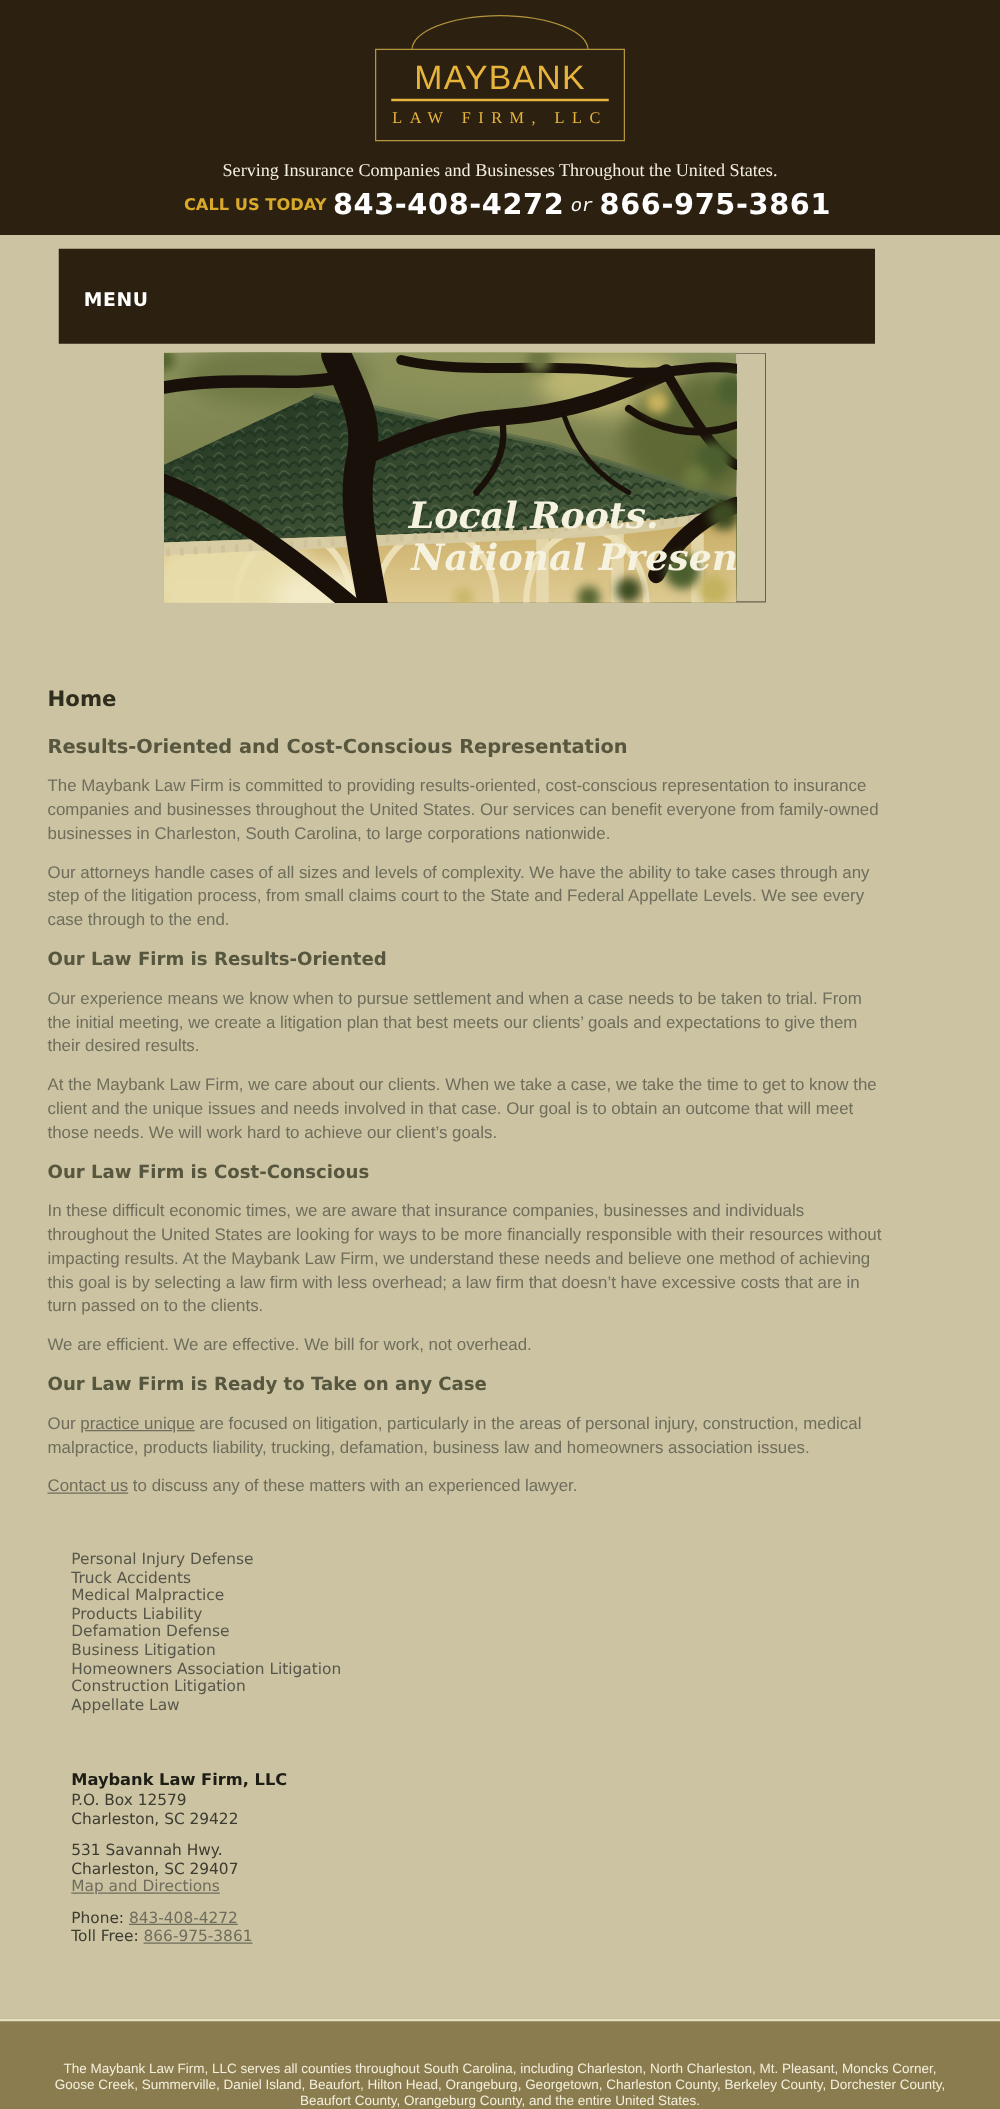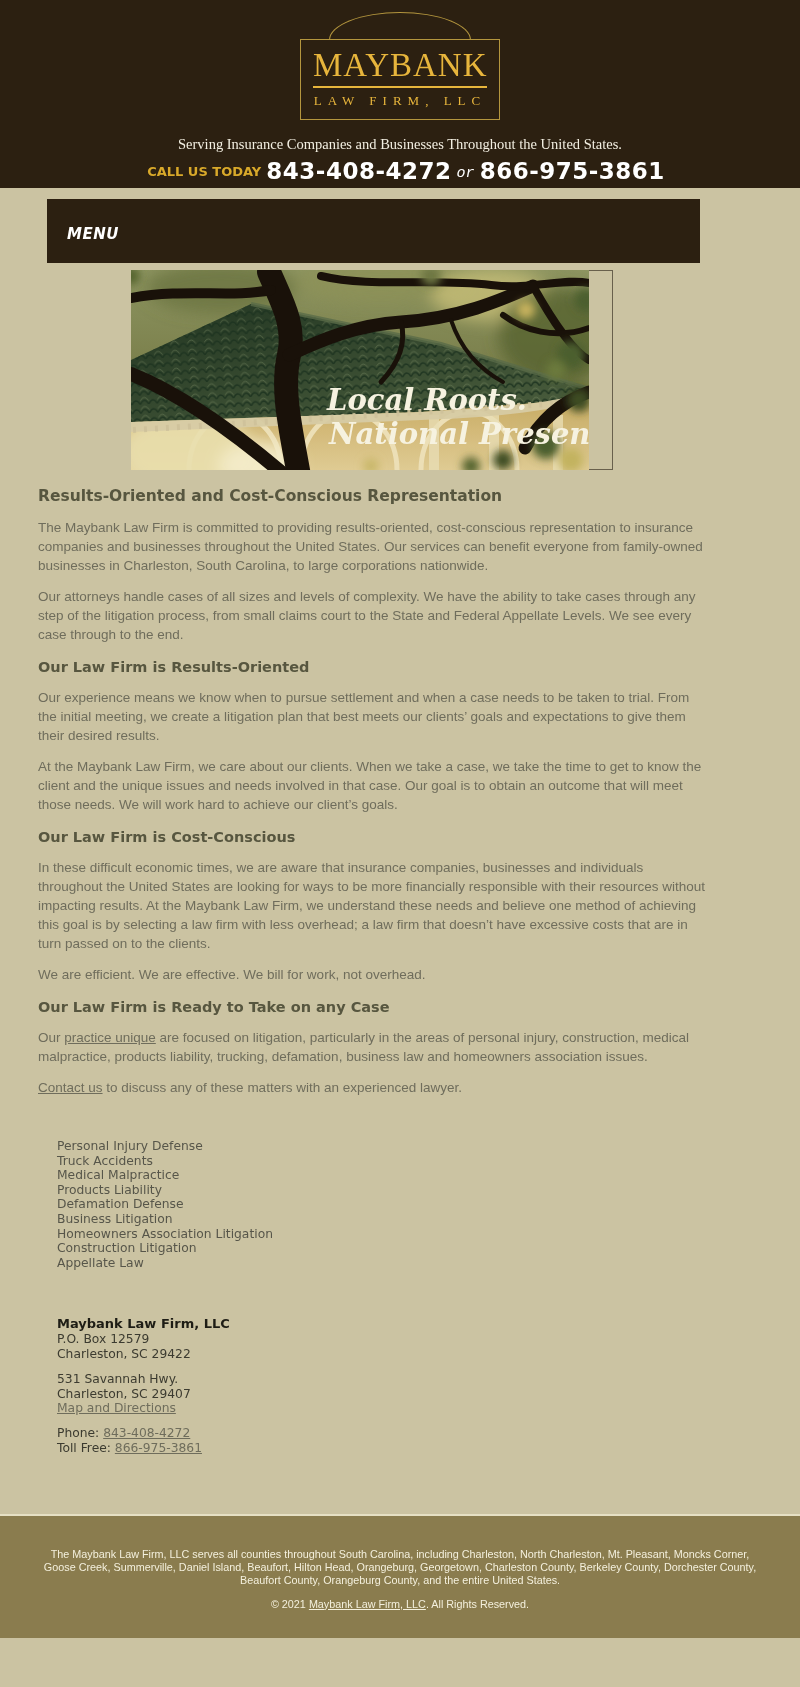"MAYBANK" .logo-title { font-family: Liberation Serif, serif -> Liberation Sans, sans-serif; font-size: 33px -> 27px }
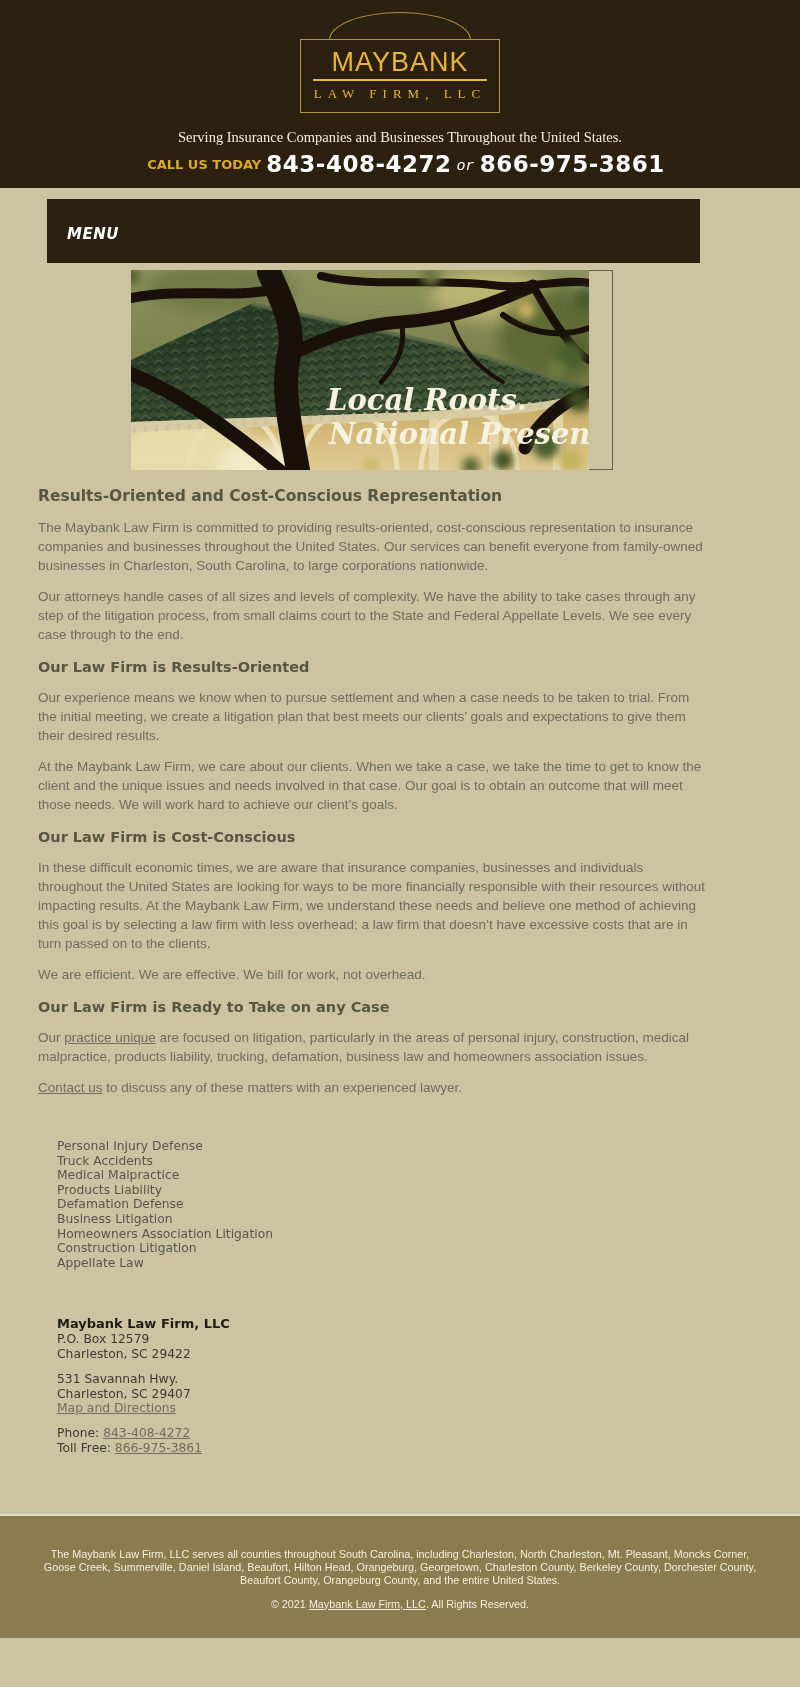"MENU" .menu-bar { font-style: italic -> none; height: 64px -> 76px }
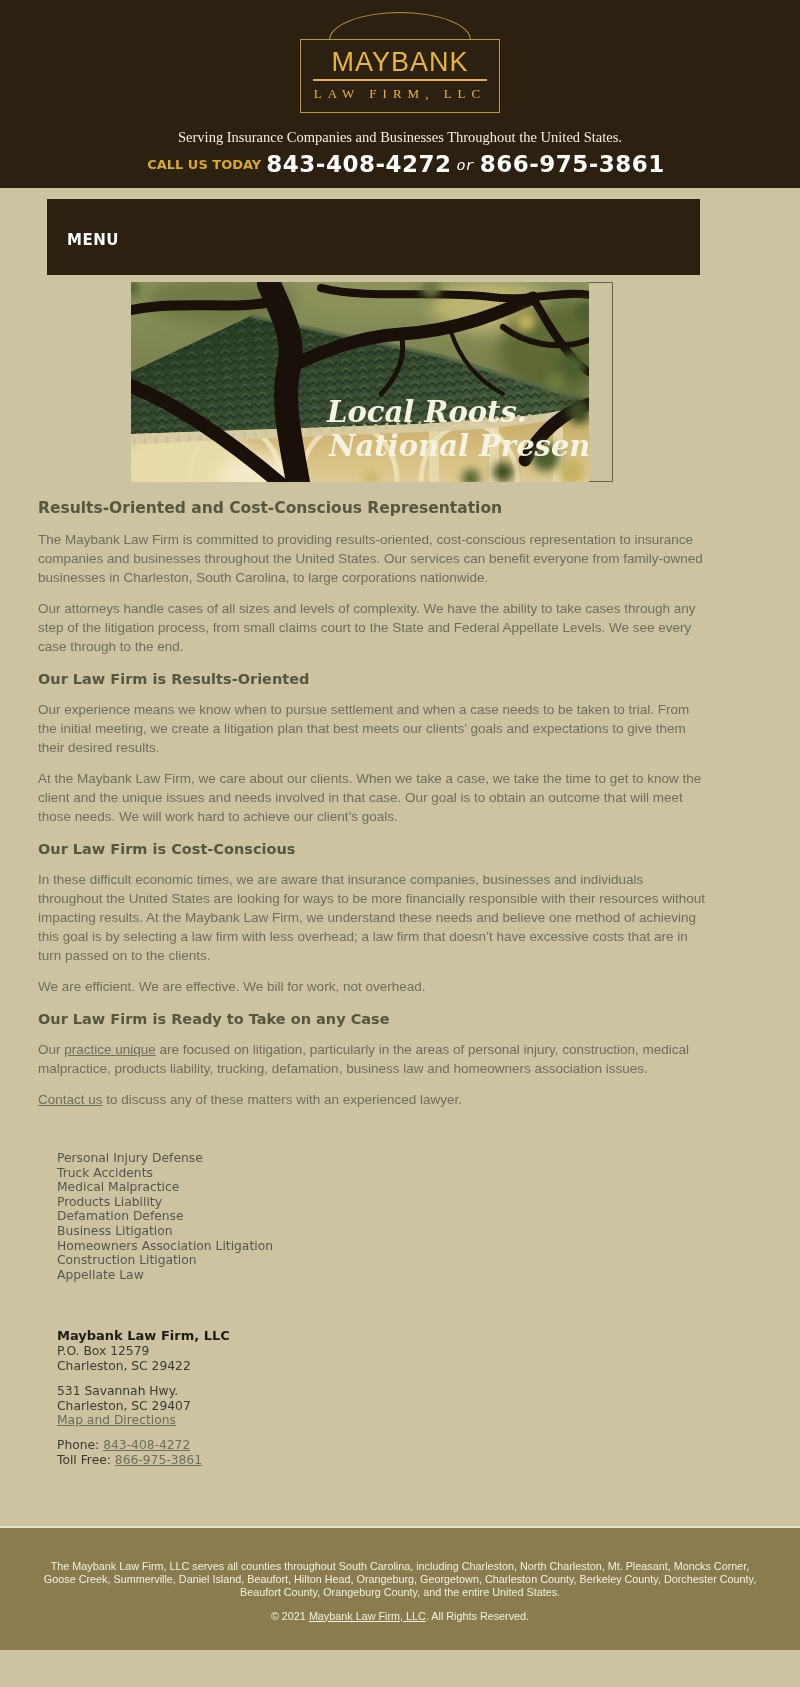"Home" h1.page-title { html: none -> <h1>Home</h1> }
